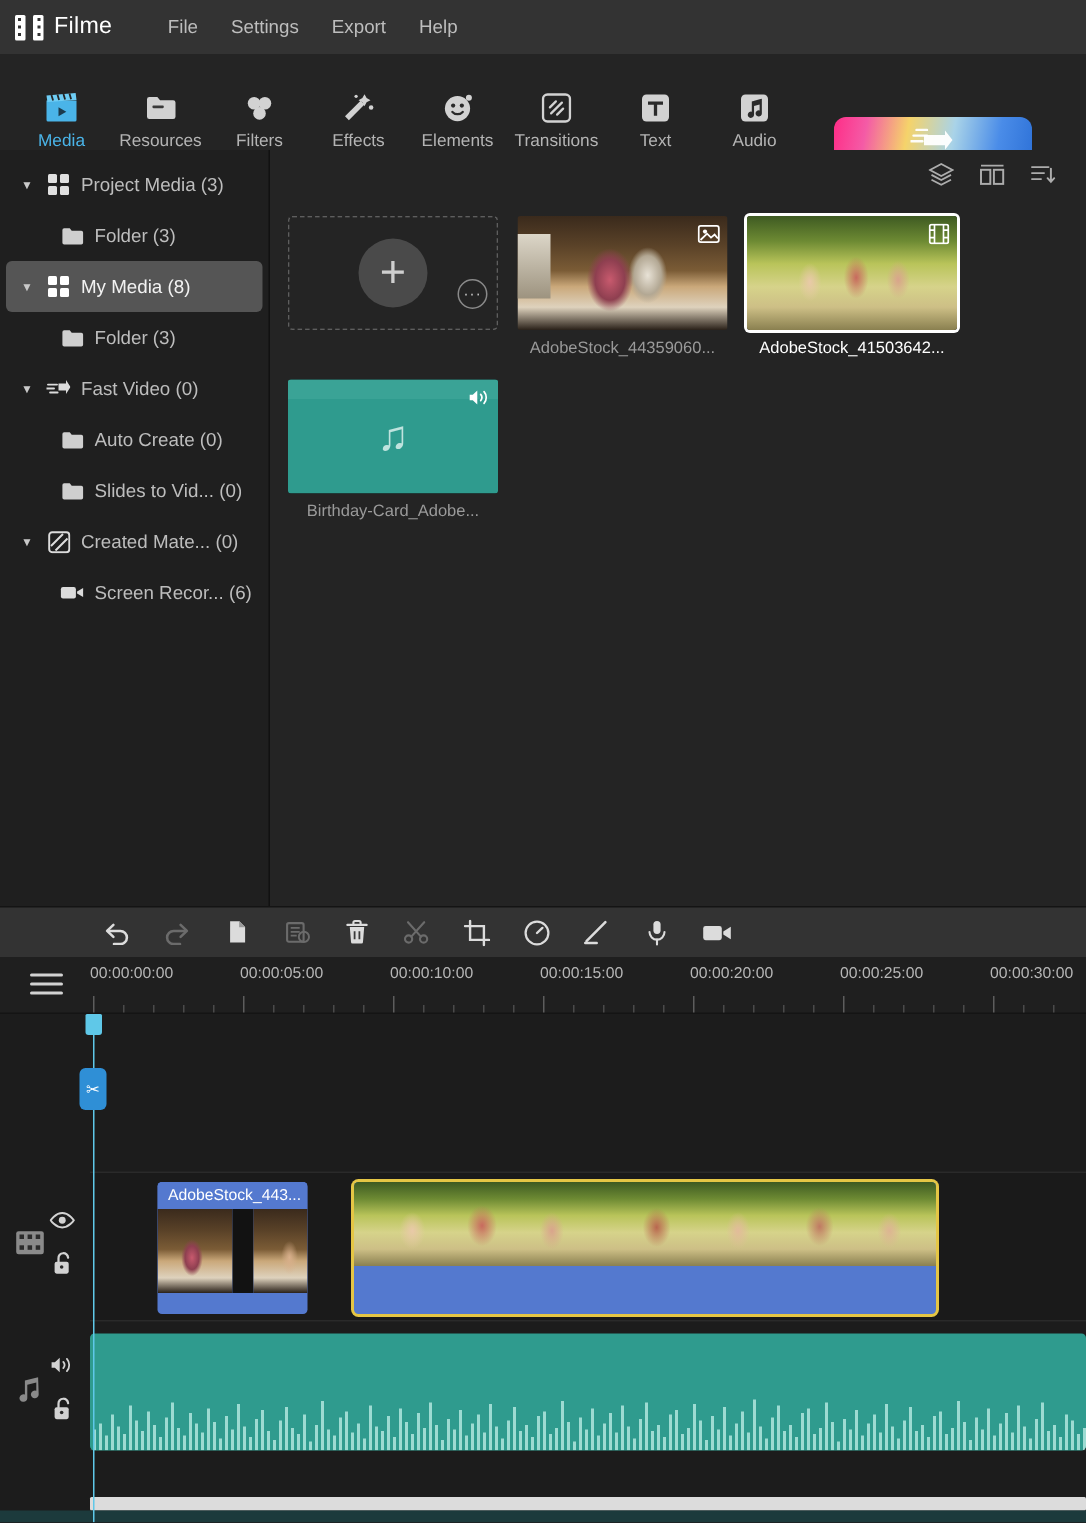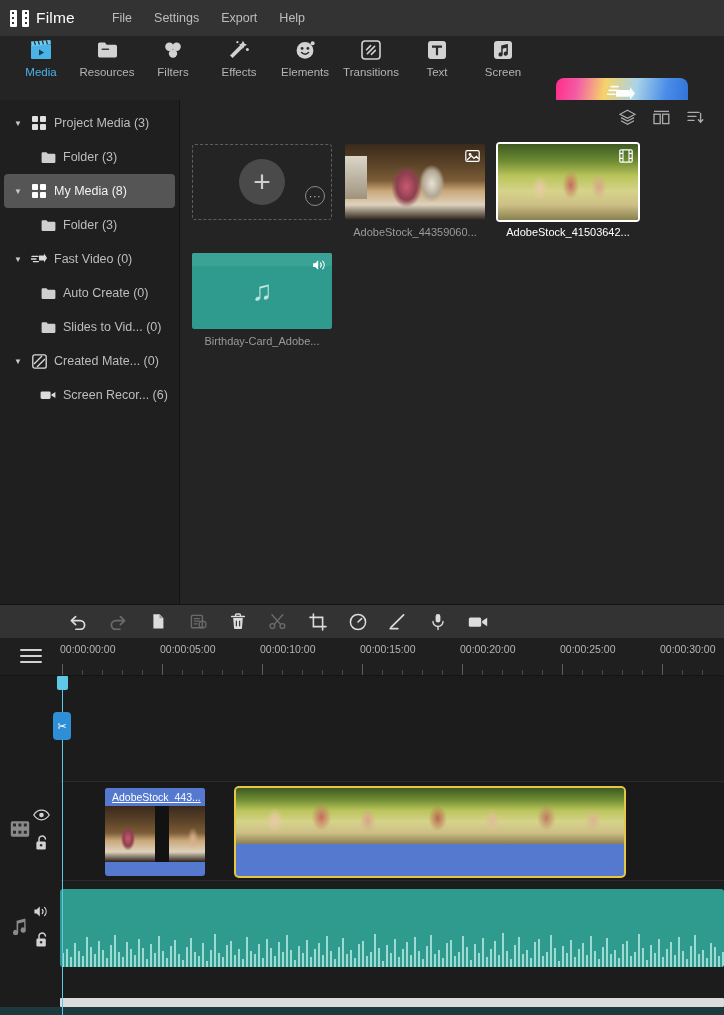"Media" .ribbon { align-items: flex-start -> flex-end }
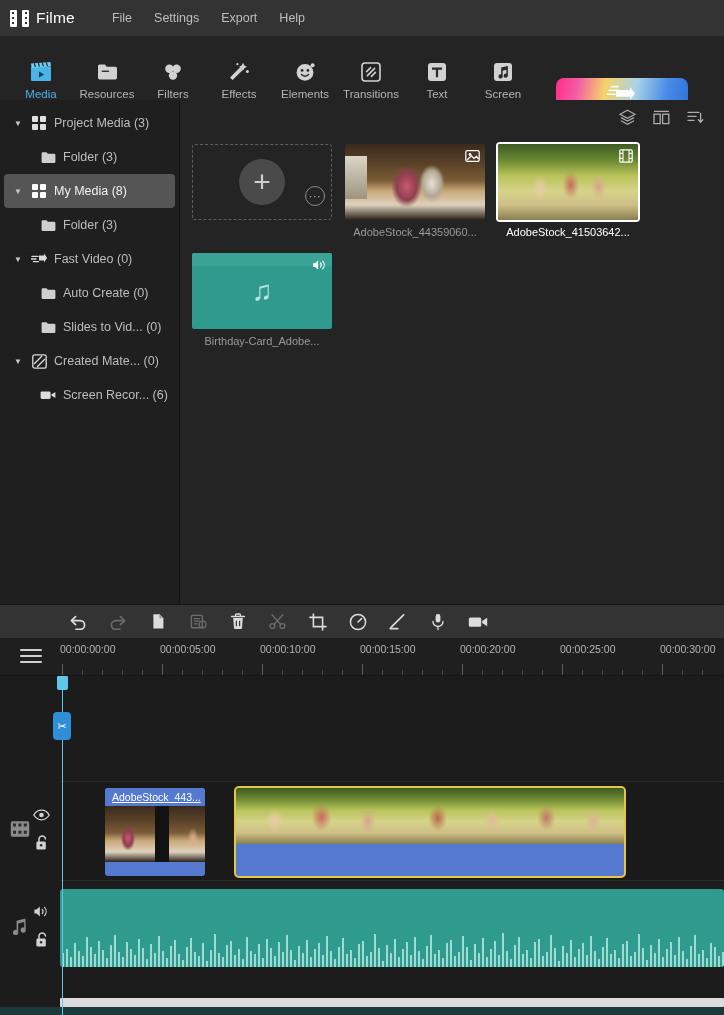"Screen" span.lb { text: Screen -> Audio }
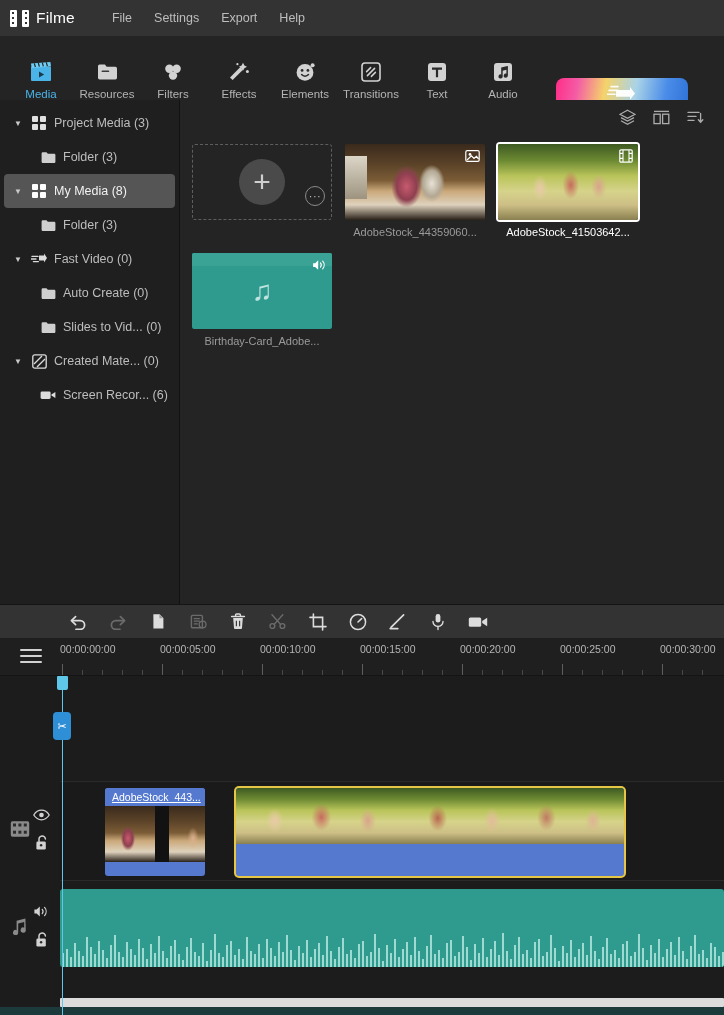"AdobeStock_443..." .clip .c-title { text-decoration: underline -> none }
